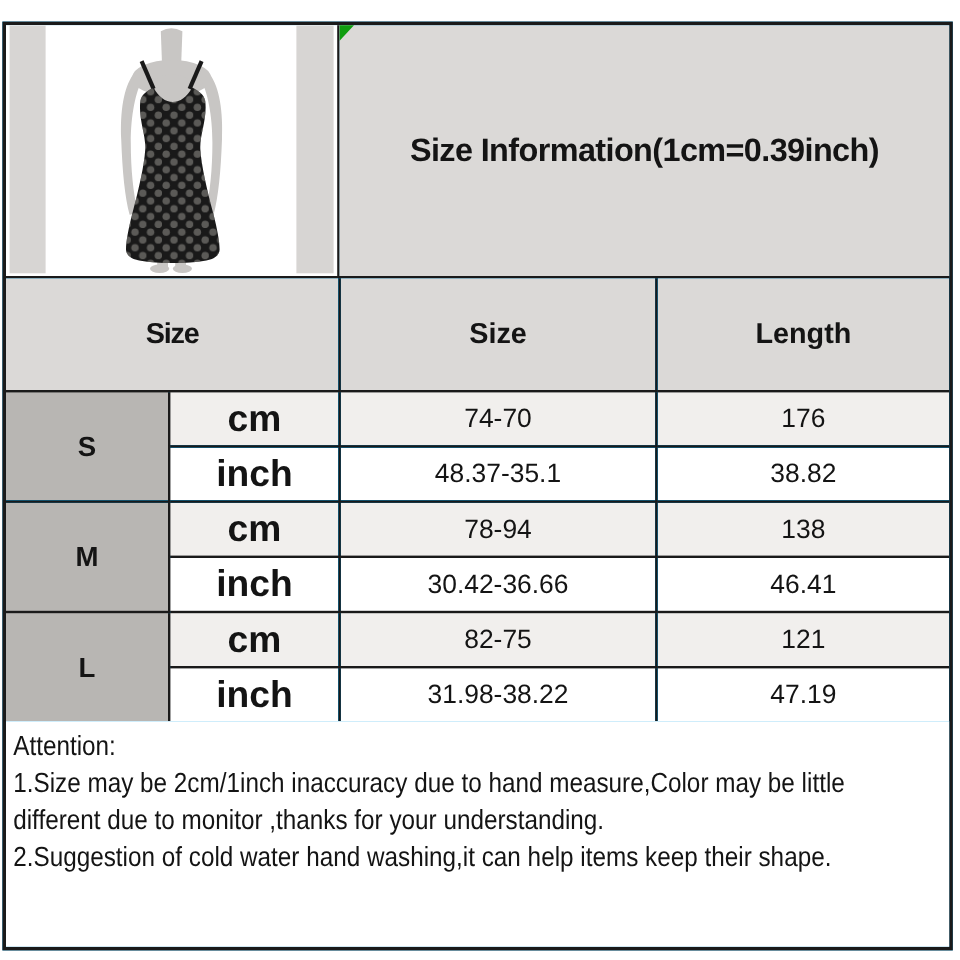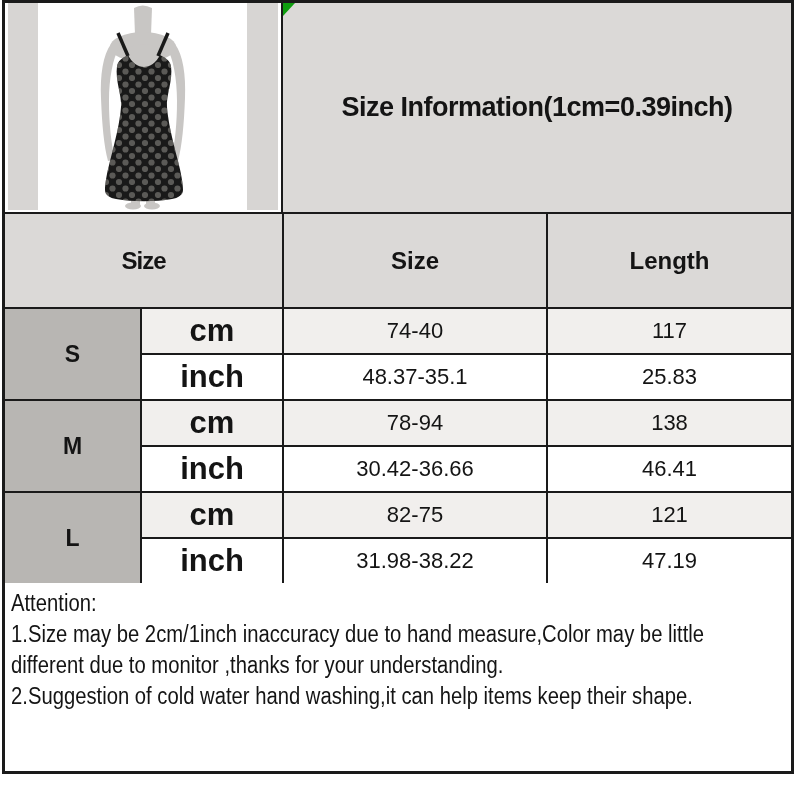"Size Information(1cm=0.39inch)" .sheet { top: 0 -> 18px }
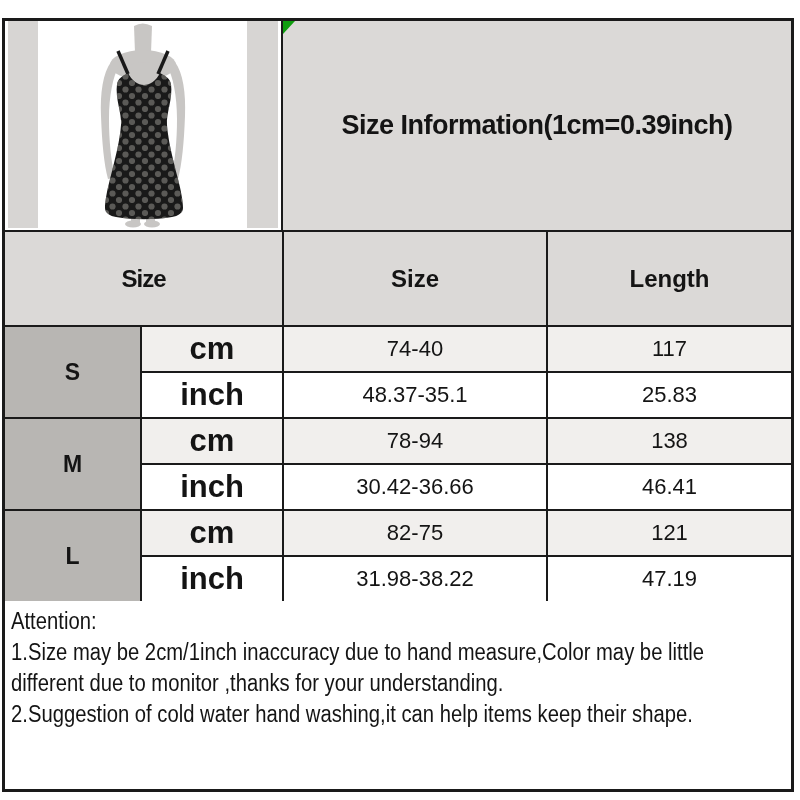"74-40" td.val { text: 74-40 -> 74-70 }
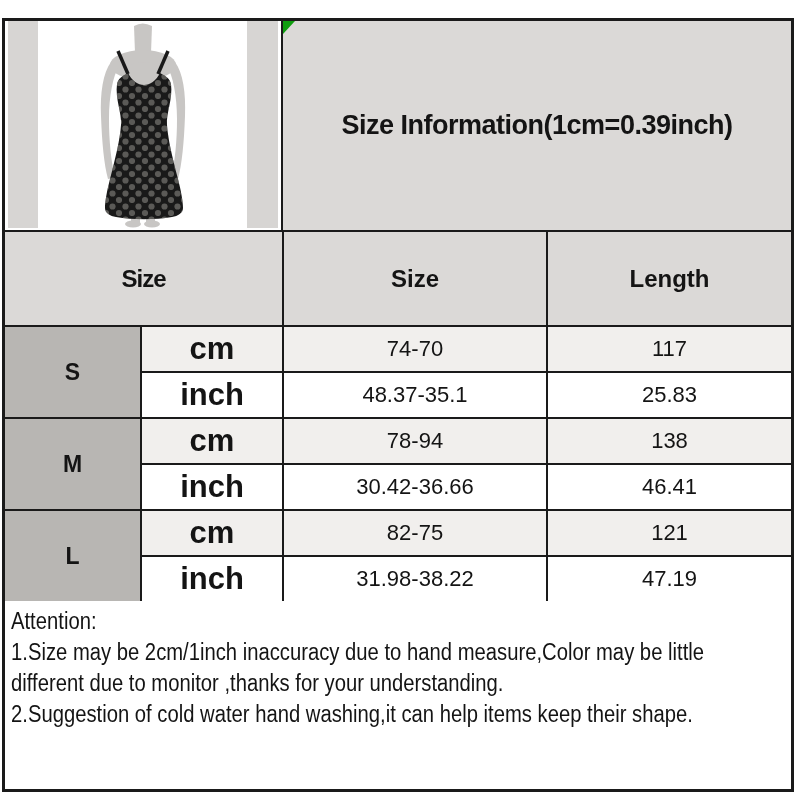"117" td.val { text: 117 -> 176 }
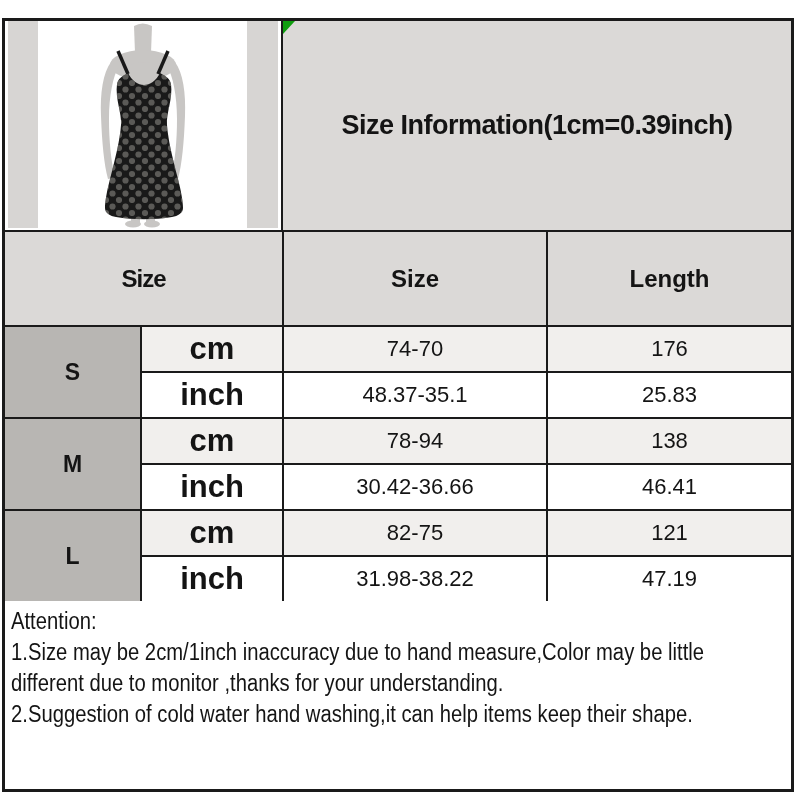"25.83" td.val { text: 25.83 -> 38.82 }
